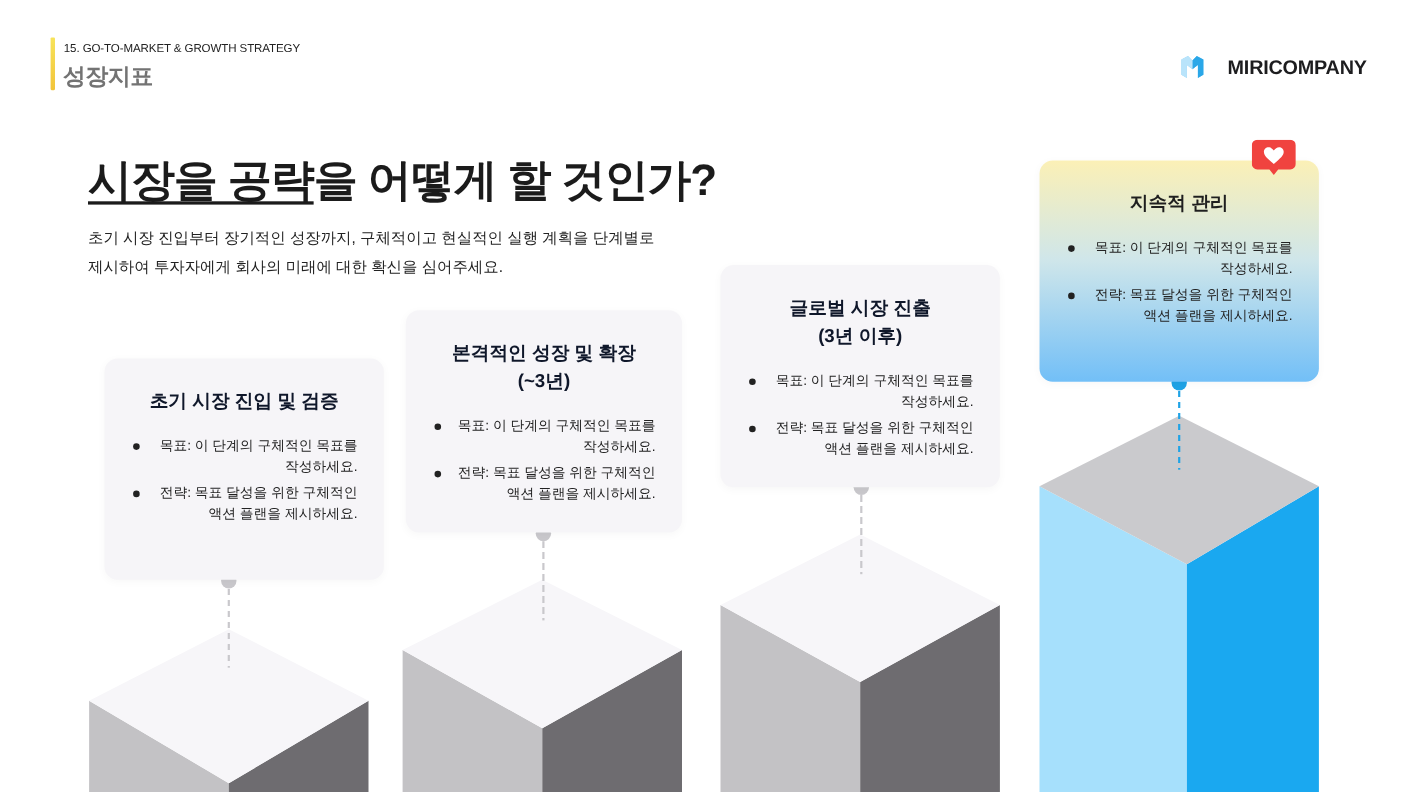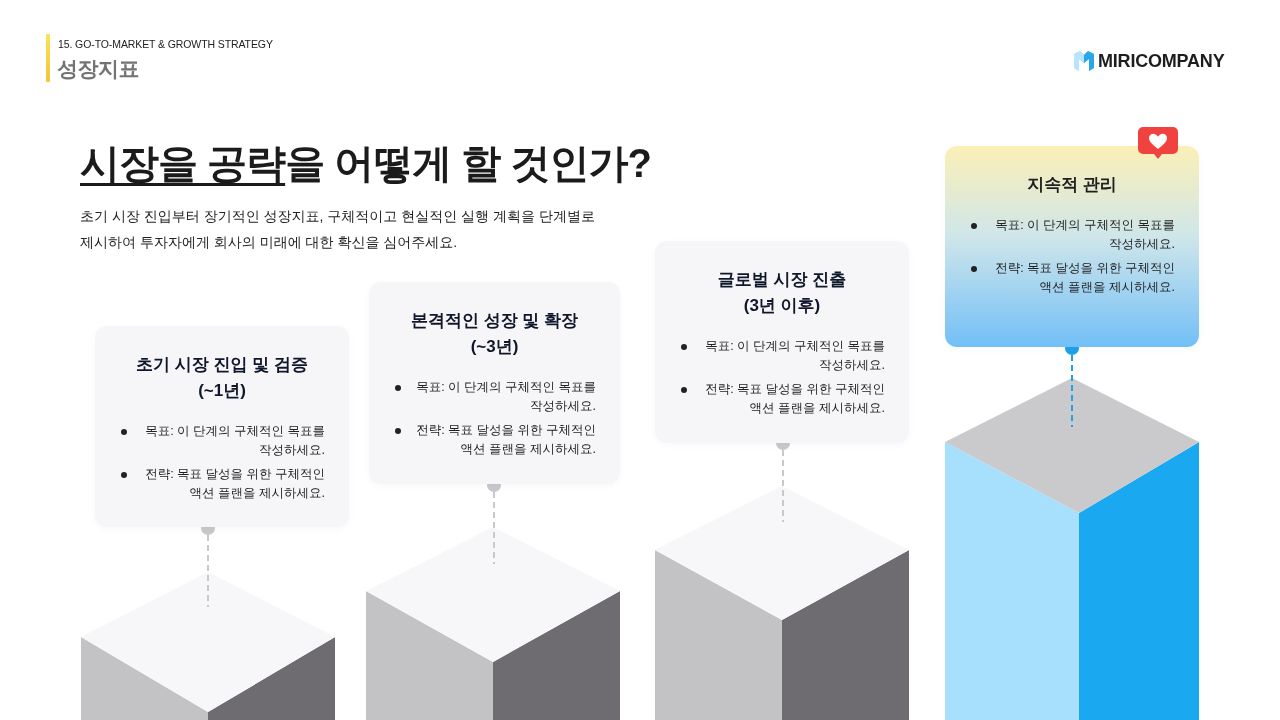"MIRICOMPANY" .logo { gap: 2px -> 20px }
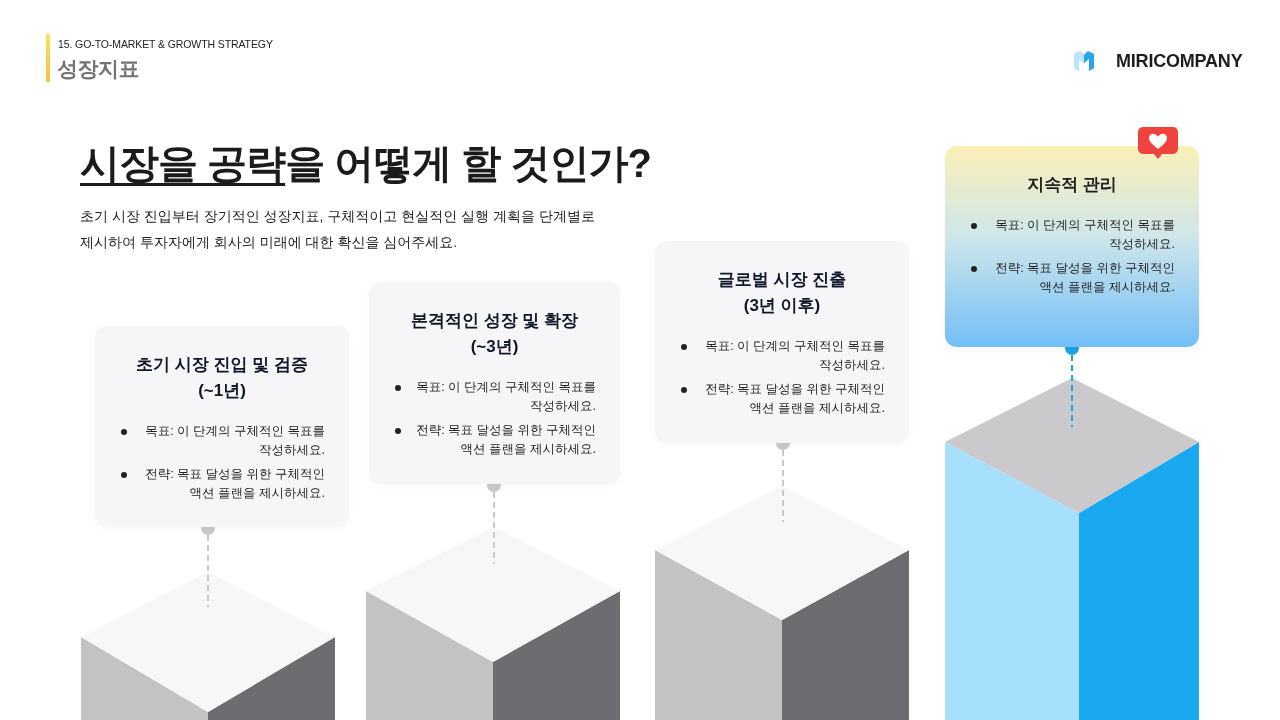"초기 시장 진입부터 장기적인 성장지표," div { text: 성장지표 -> 성장까지 }
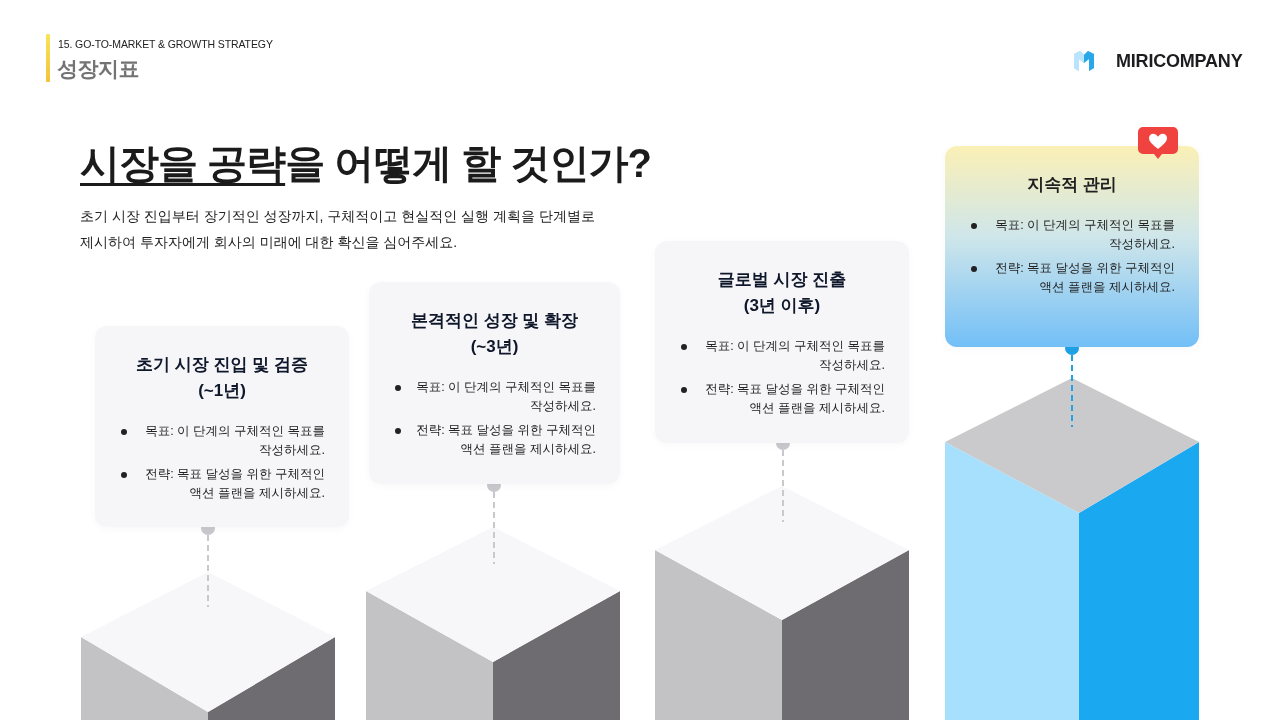"(~1년)" div { html: <div>(~1년)</div> -> none }
